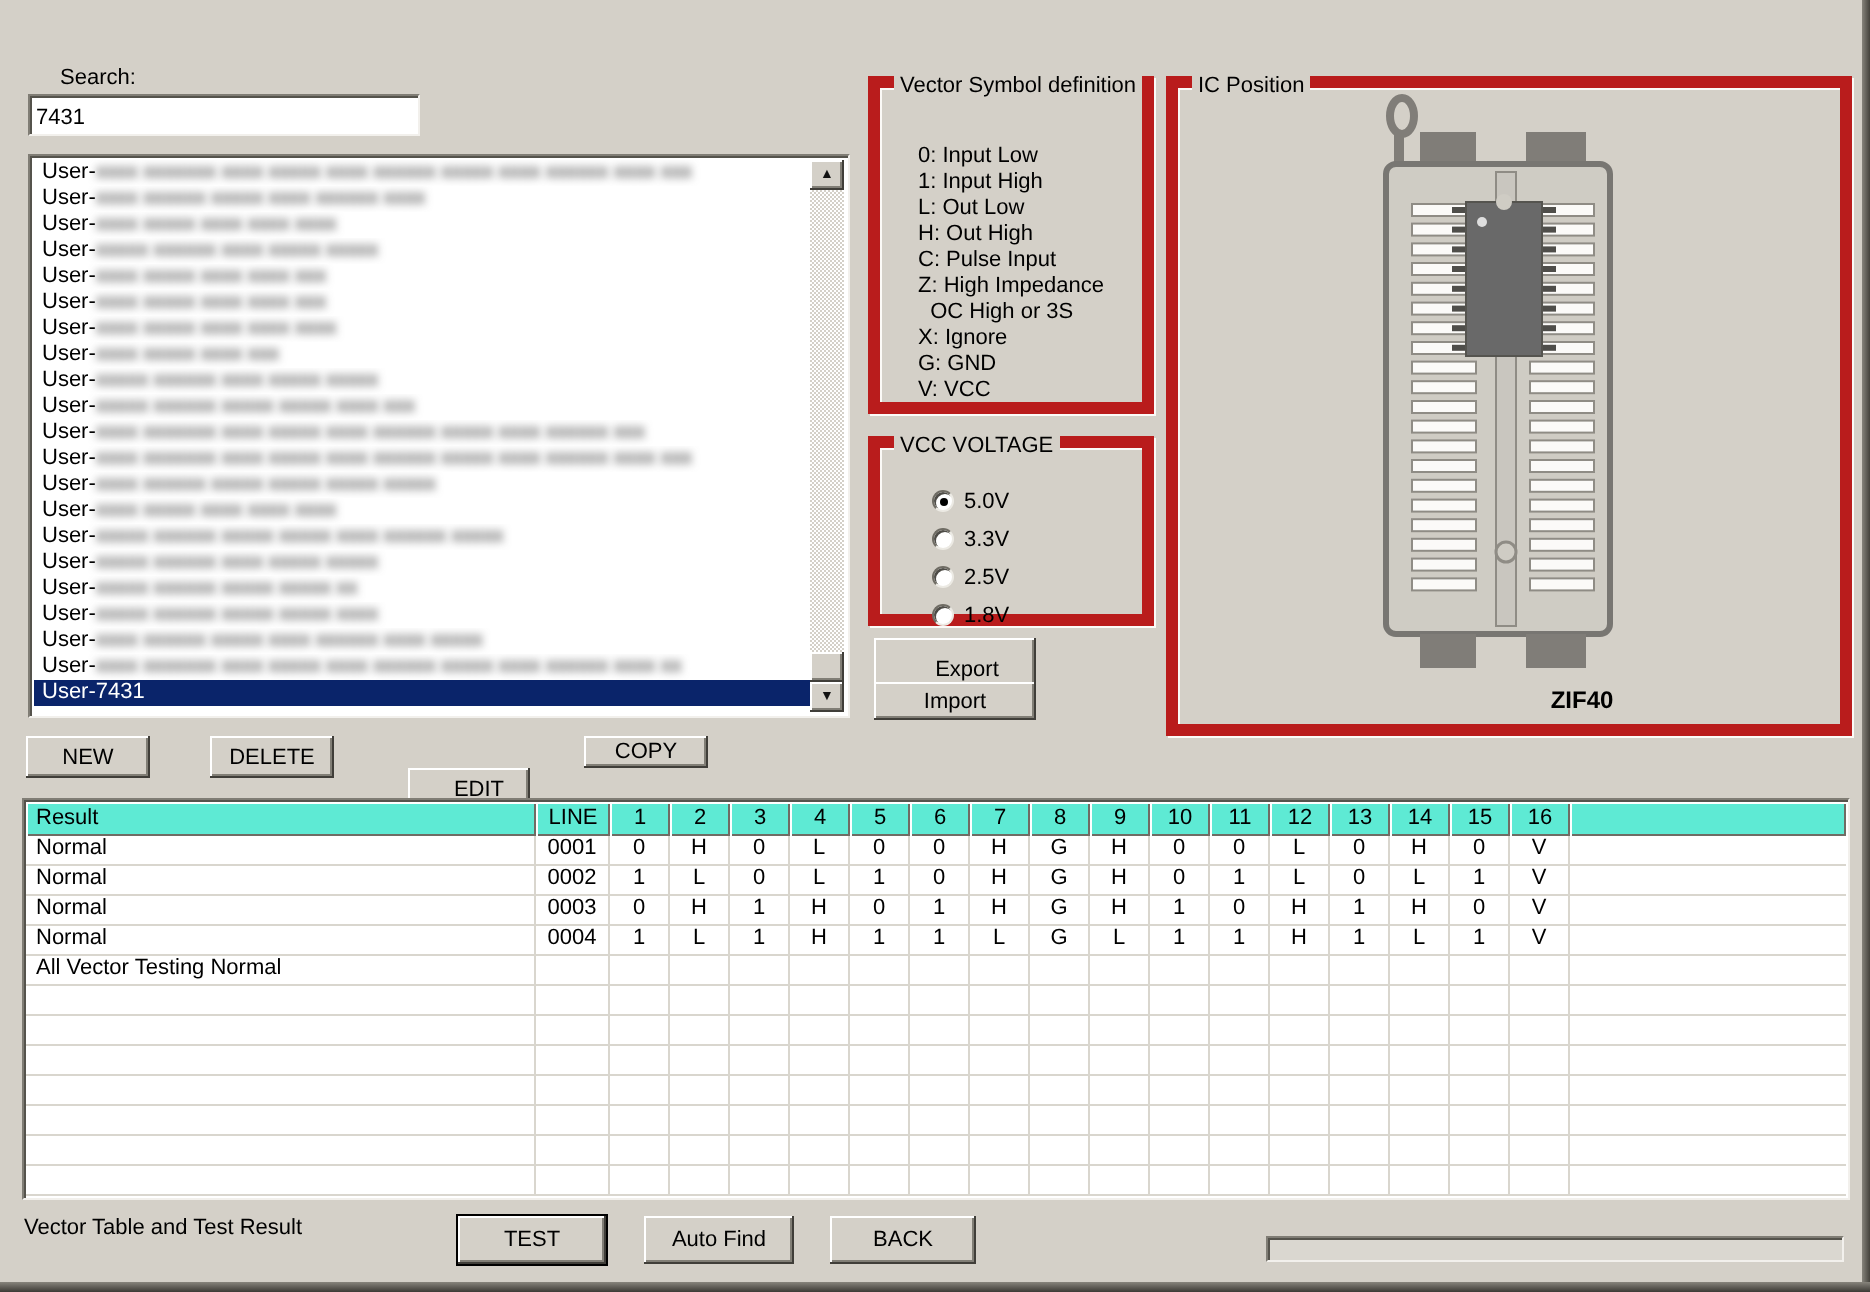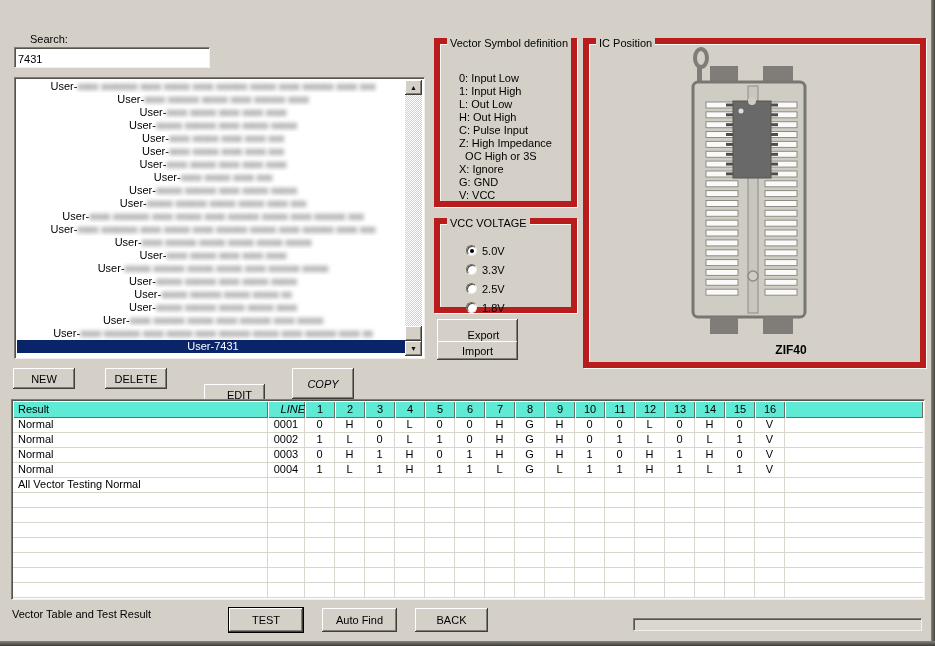"User-" .list-item { text-align: center -> none }
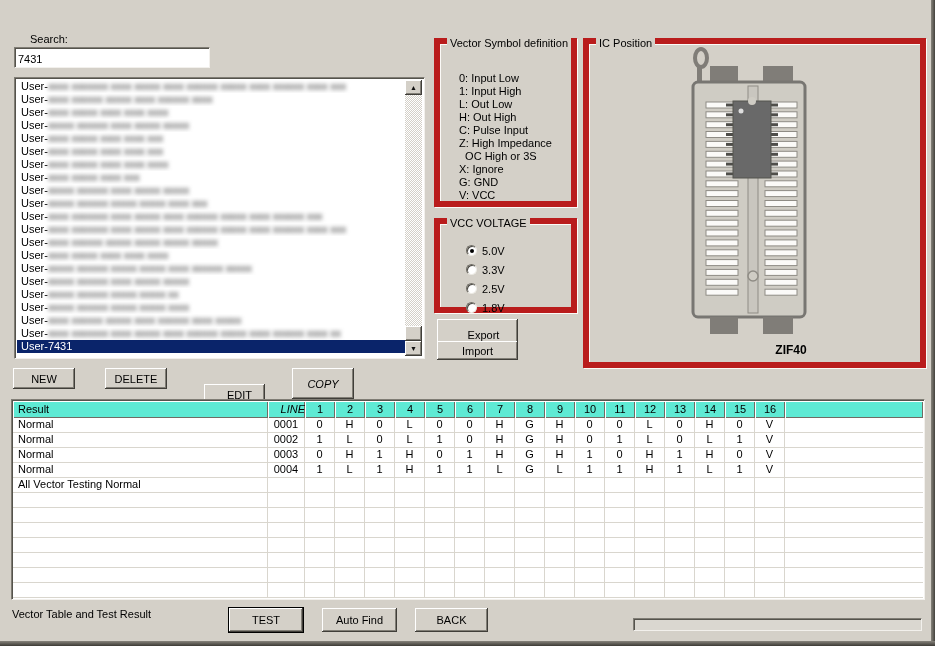"COPY" div.btn { font-style: italic -> none; height: 31px -> 16px }
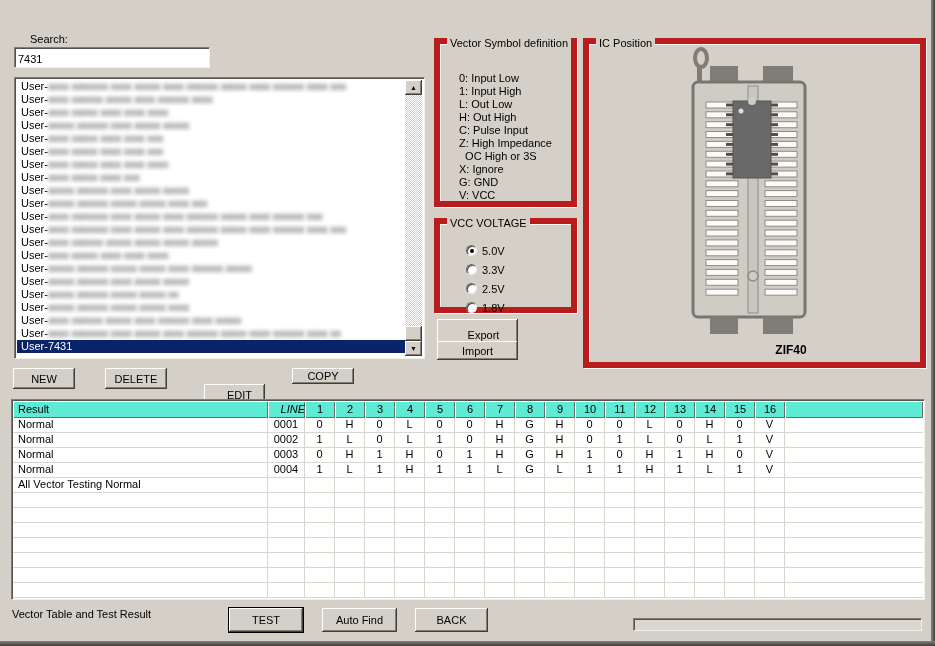"LINE" .th-line { font-style: italic -> none; text-align: right -> center }
